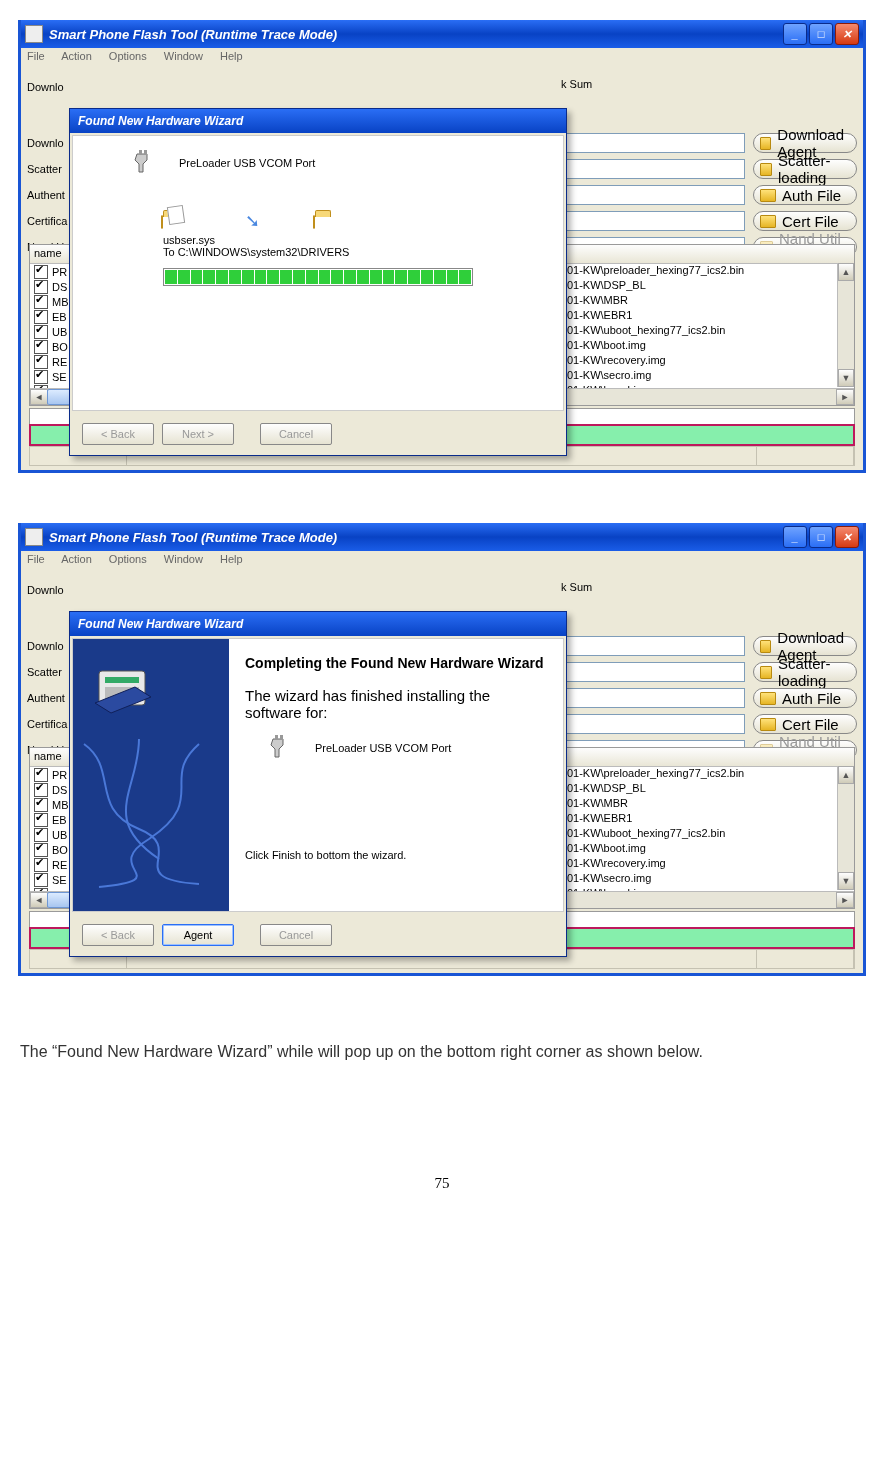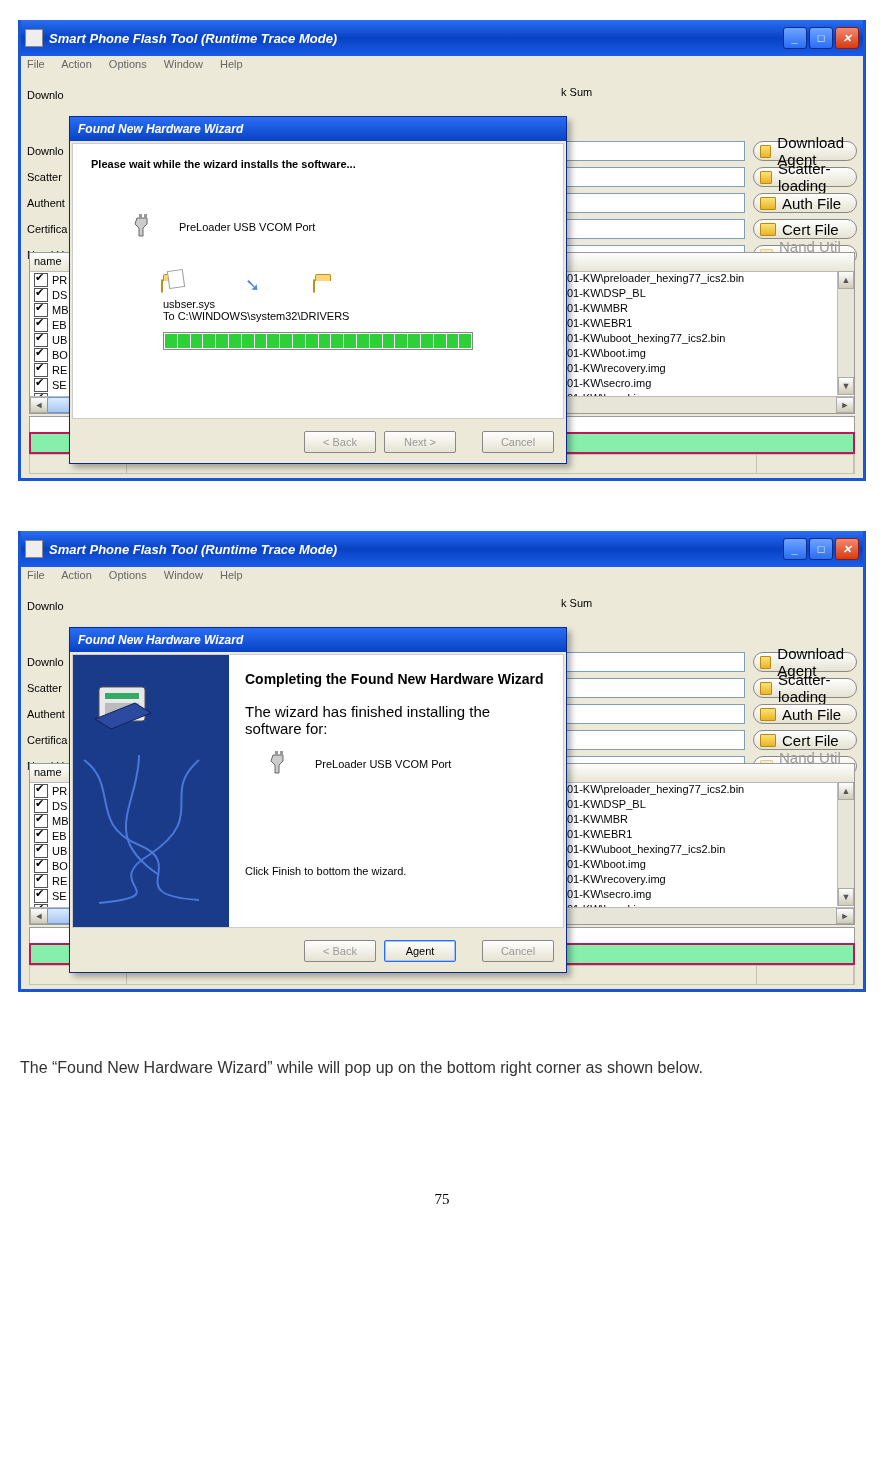"Smart Phone Flash Tool (Runtime" .titlebar { height: 36px -> 28px }
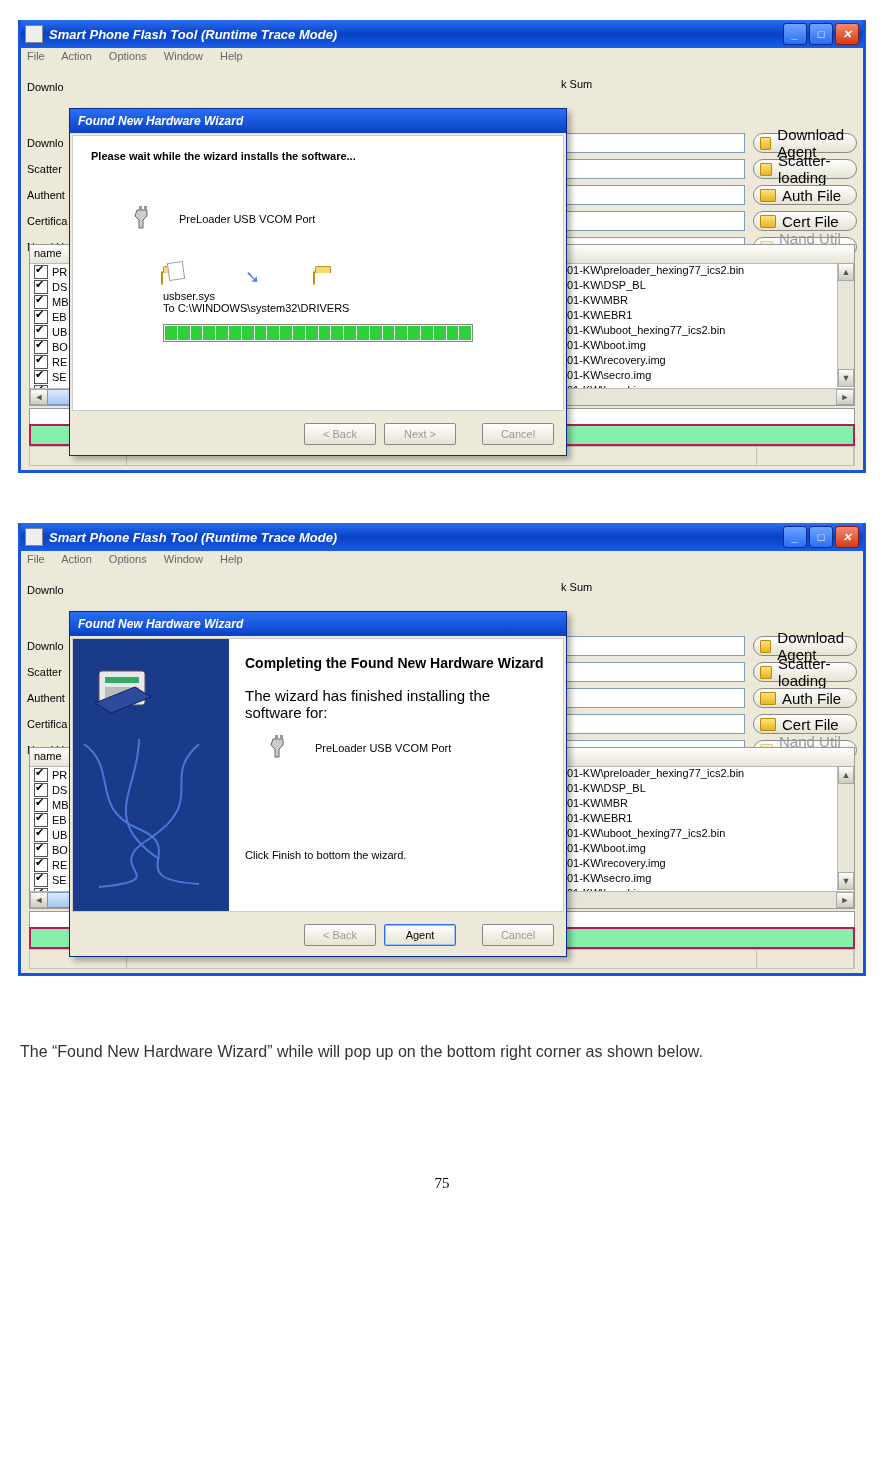"Please wait while the wizard" div.wiz-h { html: <div>Please wait while the wizard installs the software...</div> -> none }
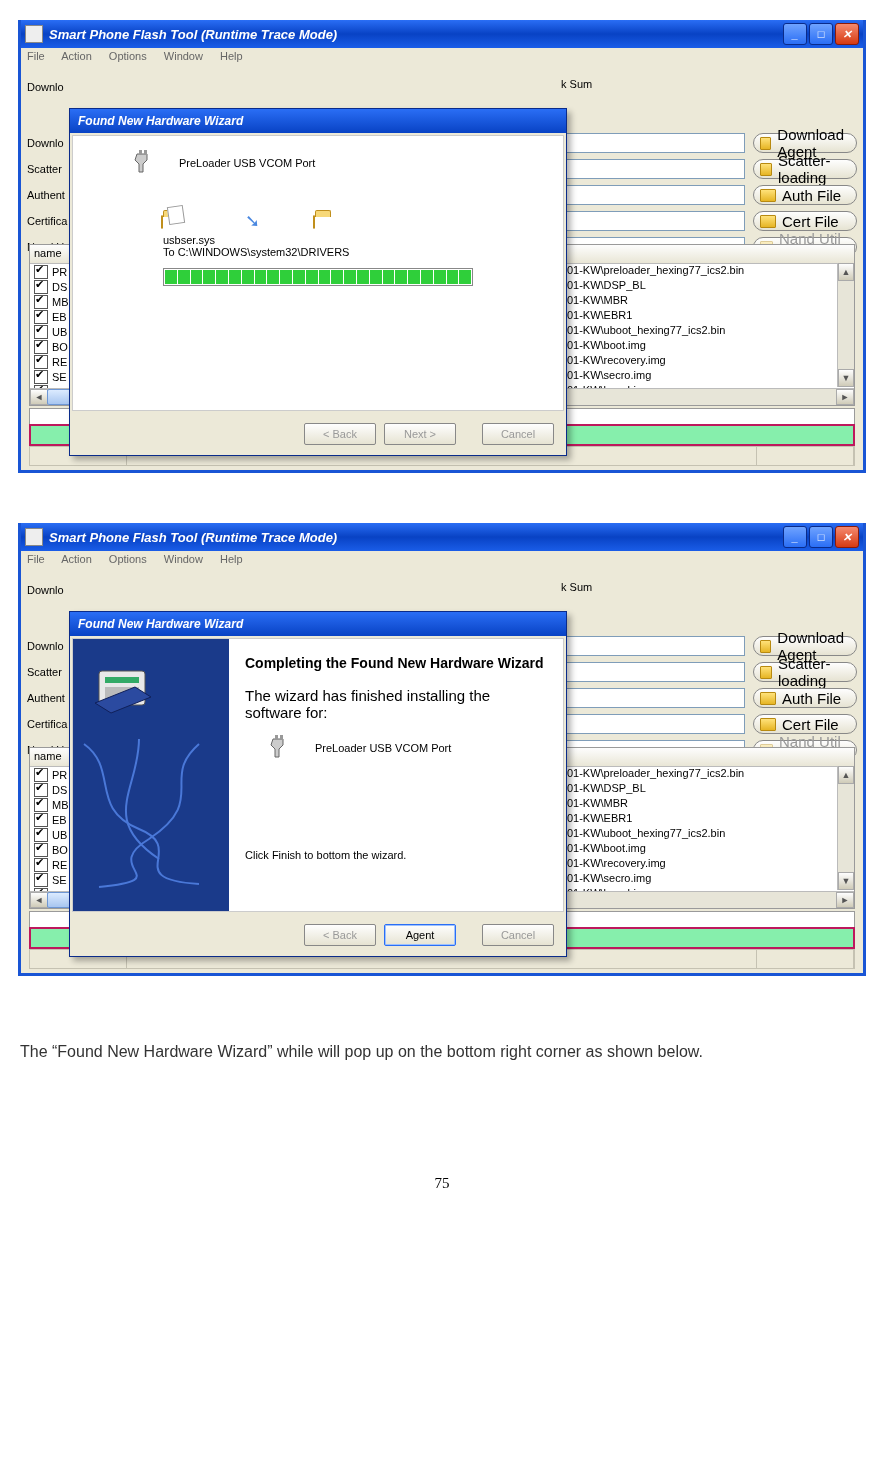"< Back" .wiz-btns { justify-content: flex-end -> none }
